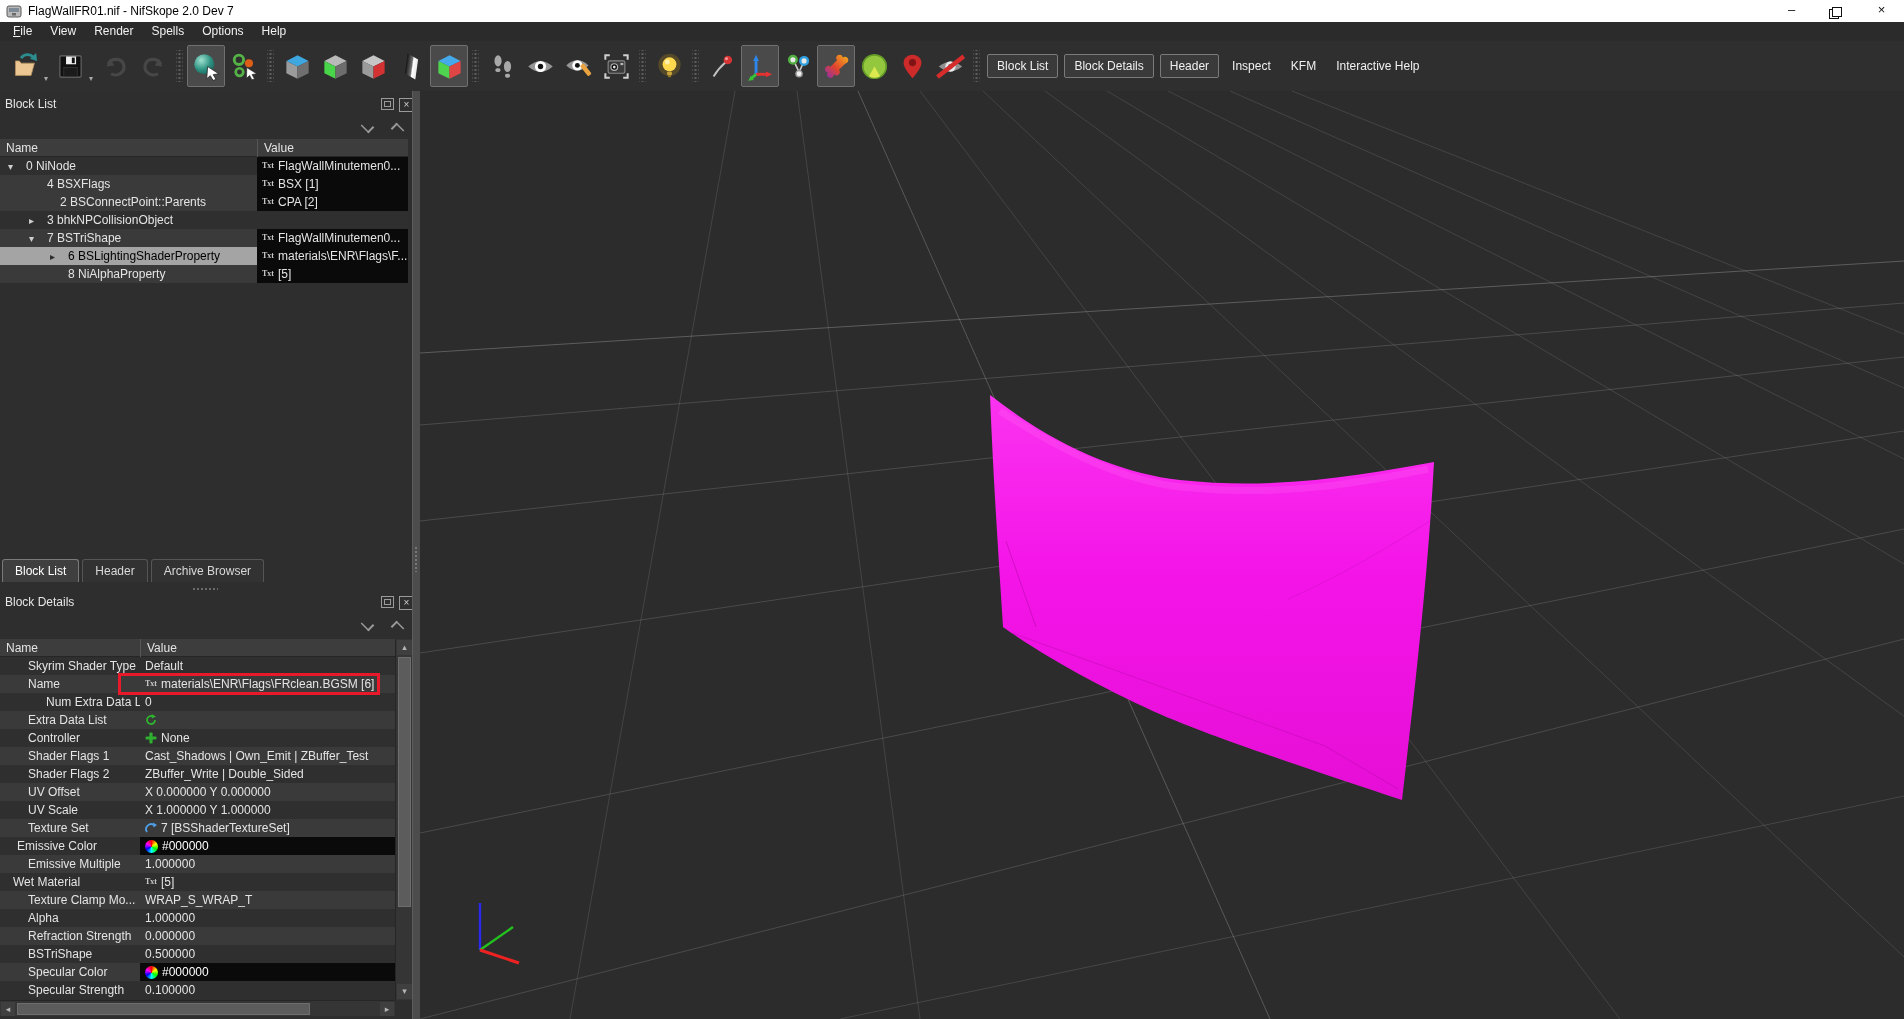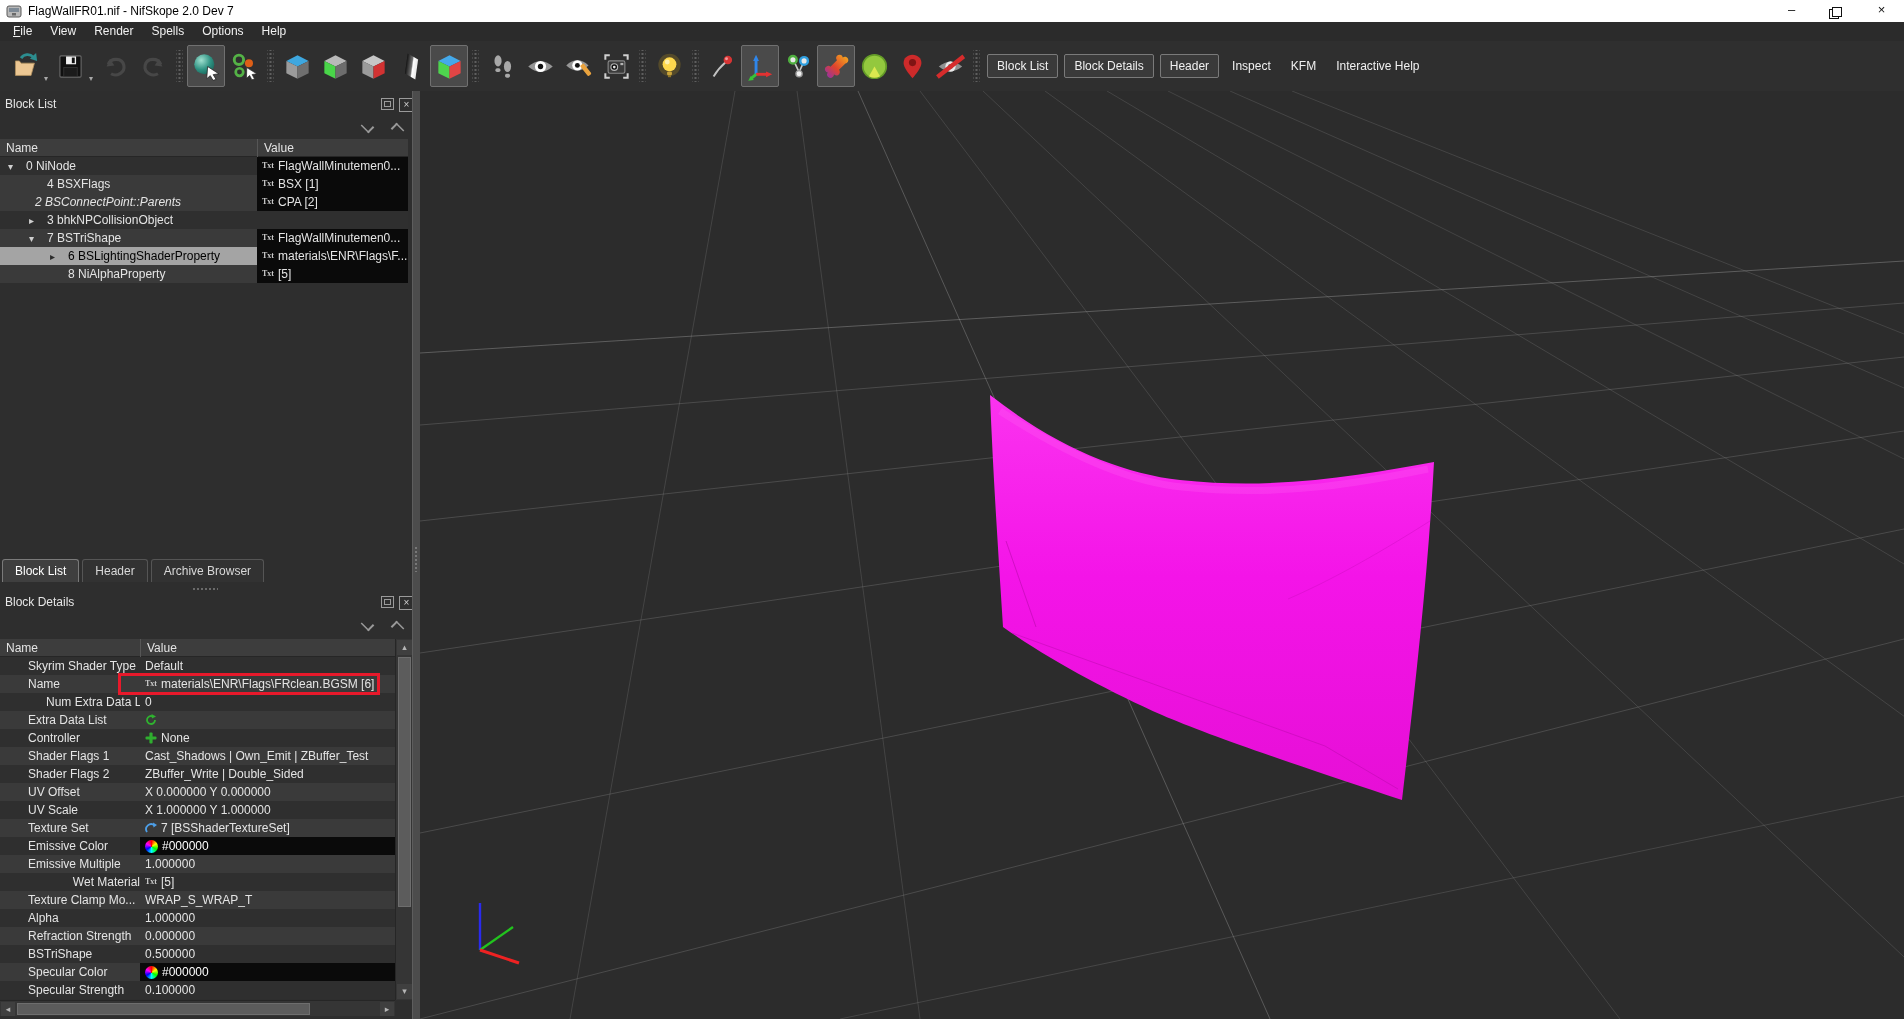"2 BSConnectPoint::Parents" div.cell-name { font-style: italic -> none; padding-left: 17px -> 42px }
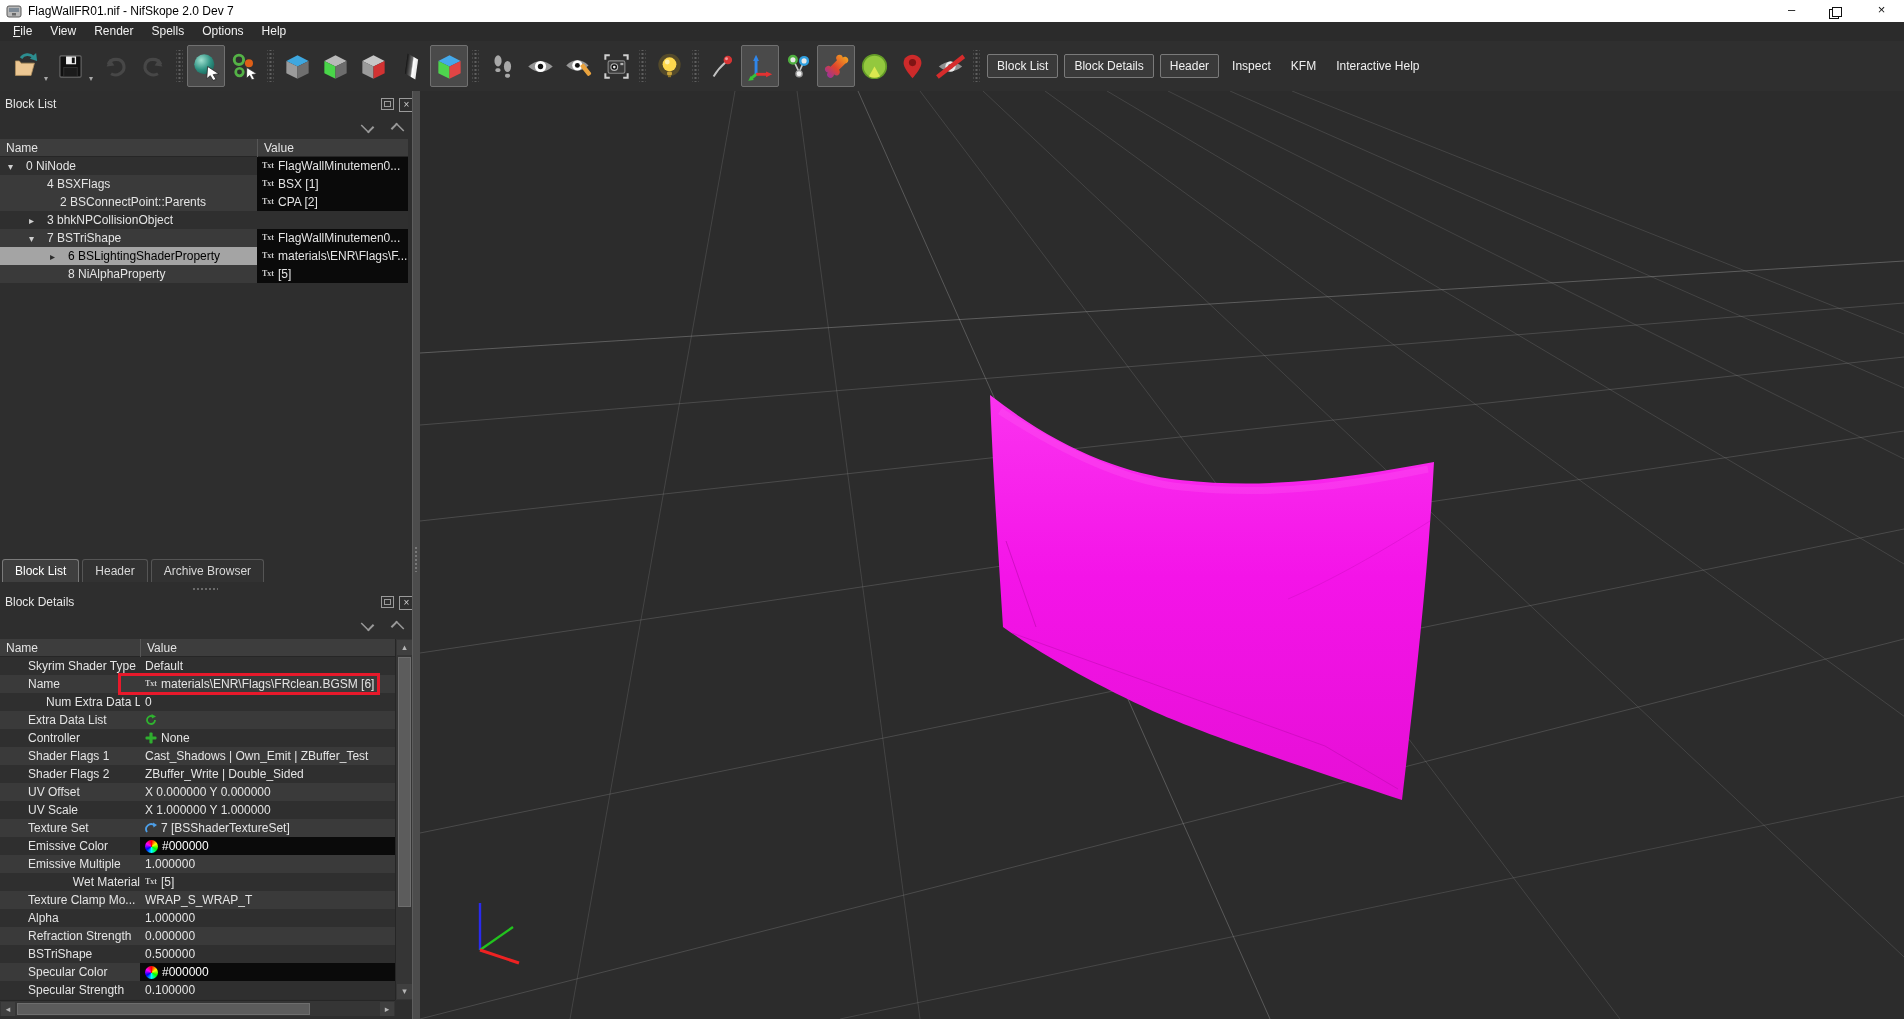"Emissive Color" div.cell-name { padding-left: 28px -> 17px }
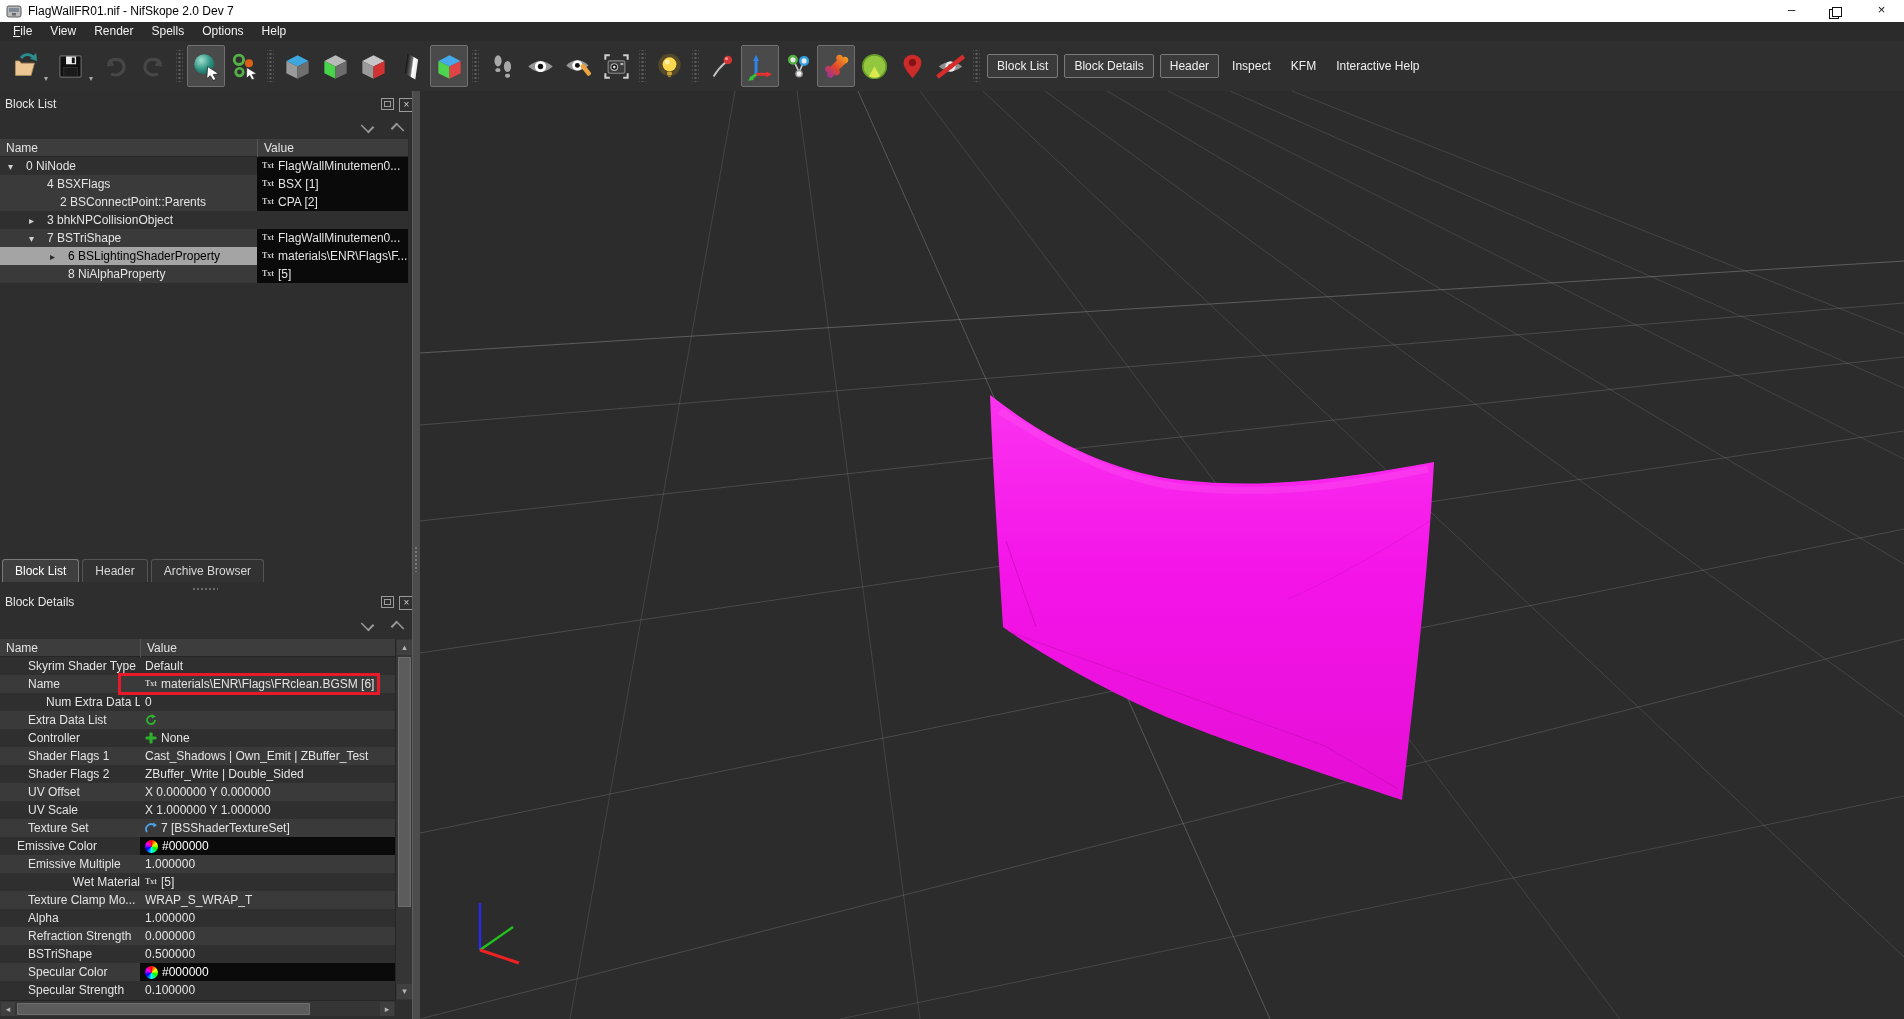"Wet Material" div.cell-name { padding-left: 39px -> 13px; text-align: right -> none }
